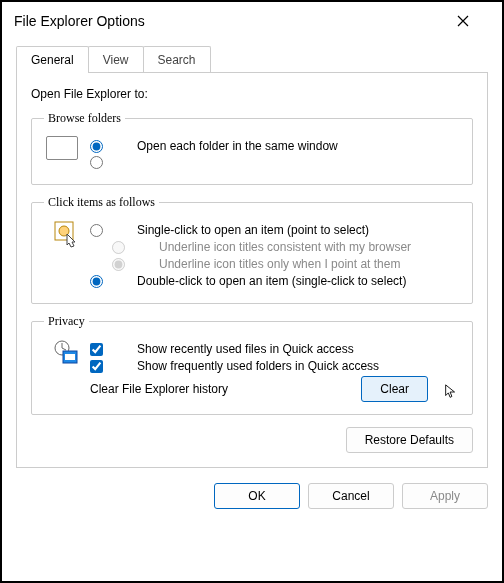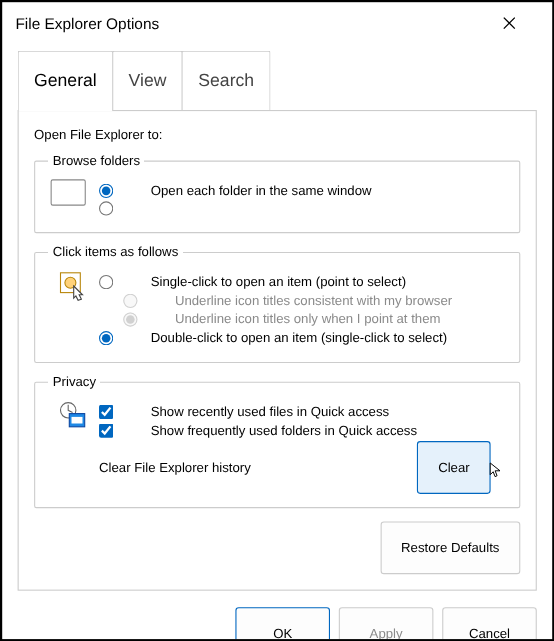"General" .tab { font-size: 16px -> 12px; padding: 18px 14px -> 6px 14px }
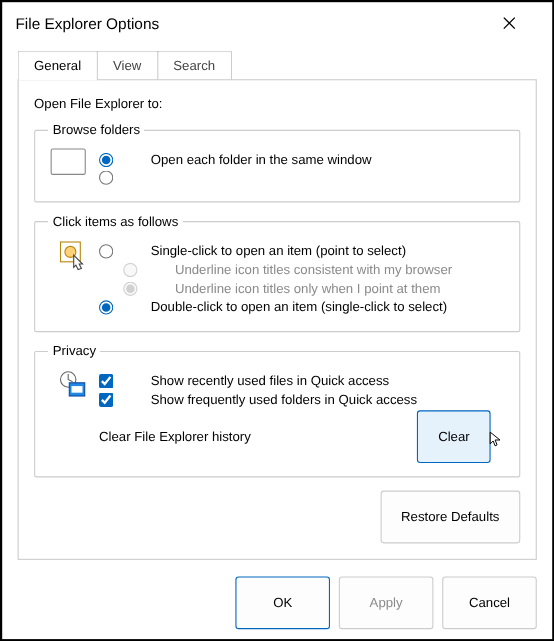"Browse folders" legend { font-family: none -> Liberation Serif, serif }
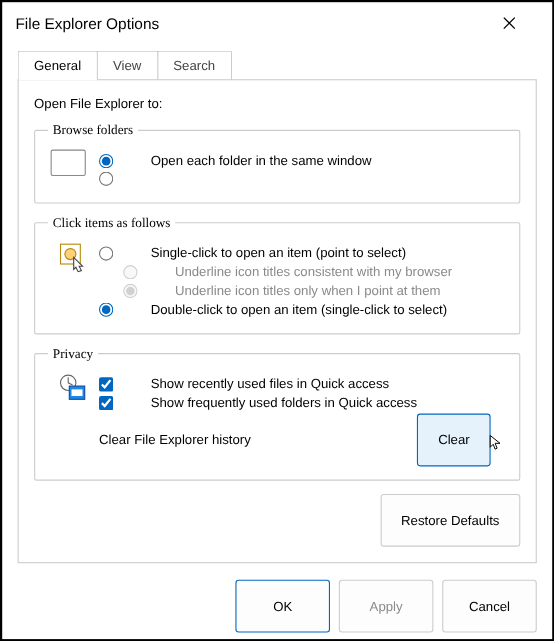"Clear File Explorer history" .clear-row { gap: none -> 18px }
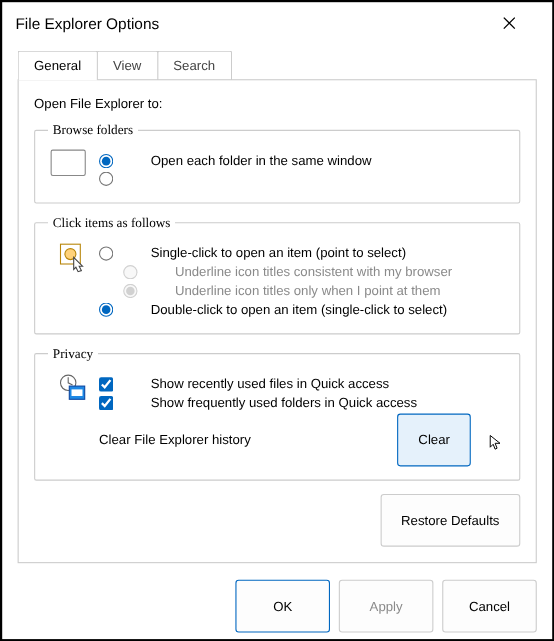"Clear" .btn { padding: 16px 18px -> 5px 18px }
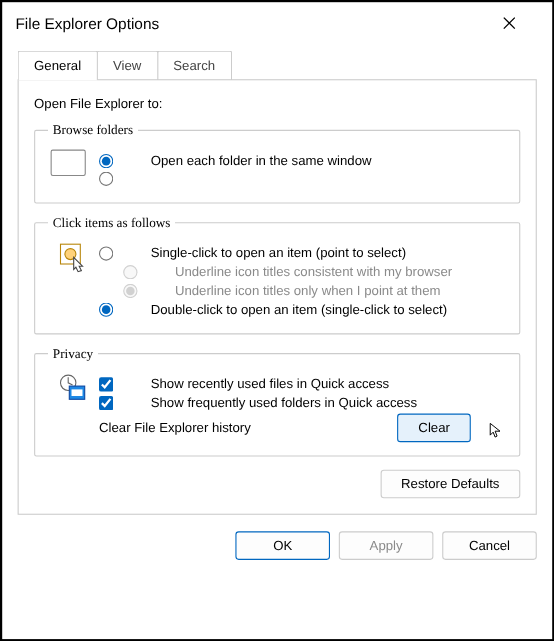"Apply" button.btn { order: before "Cancel" -> after "Cancel" }
